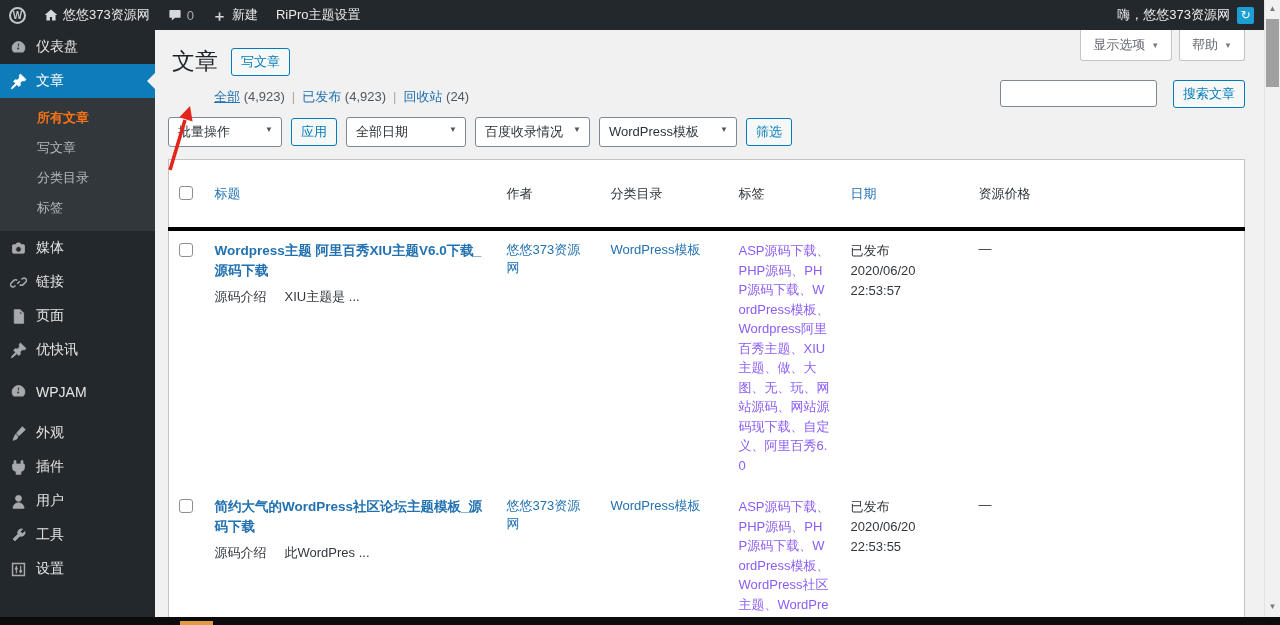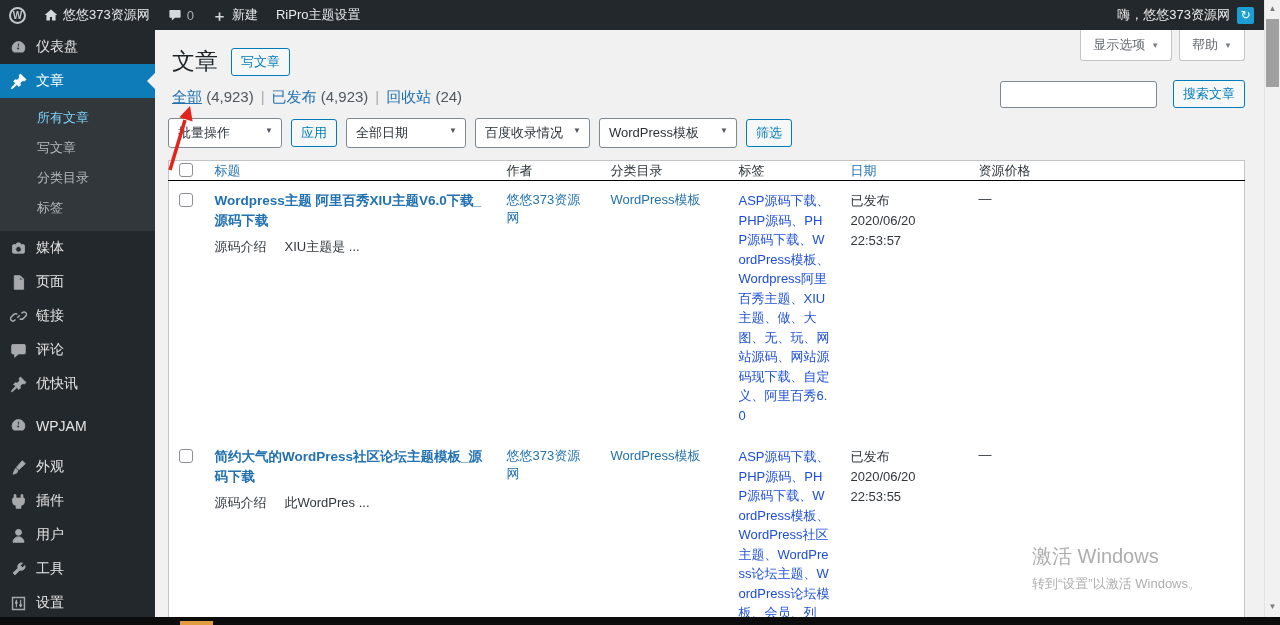"全部 (4,923) | 已发布 (4,923)" .views { font-size: 15px -> 13px; margin-left: none -> 42px }
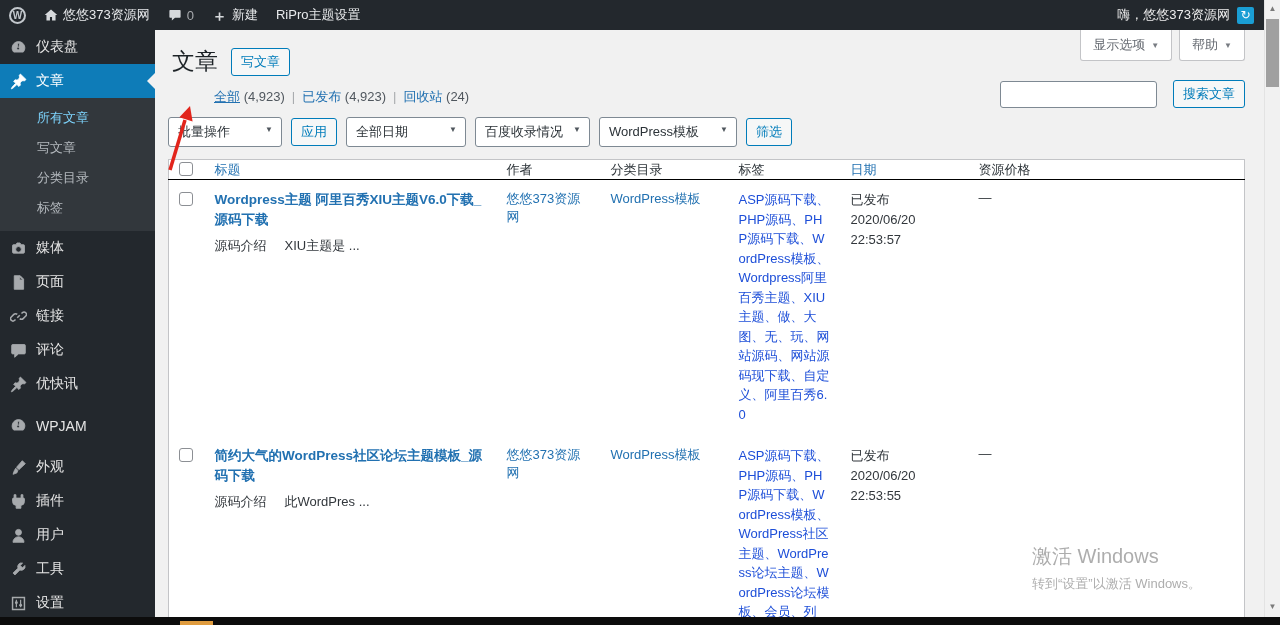"搜索文章" .searchrow { align-items: center -> none }
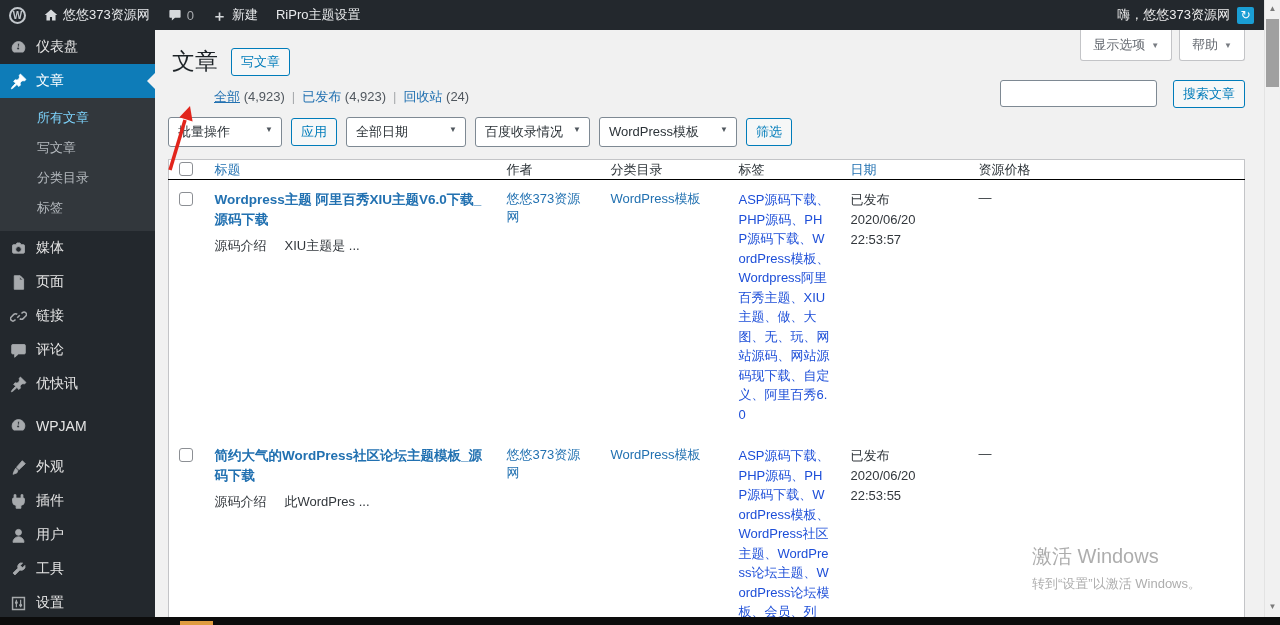"所有文章" .submenu-item.current { color: #7dd3fc -> #f97316; font-weight: normal -> bold }
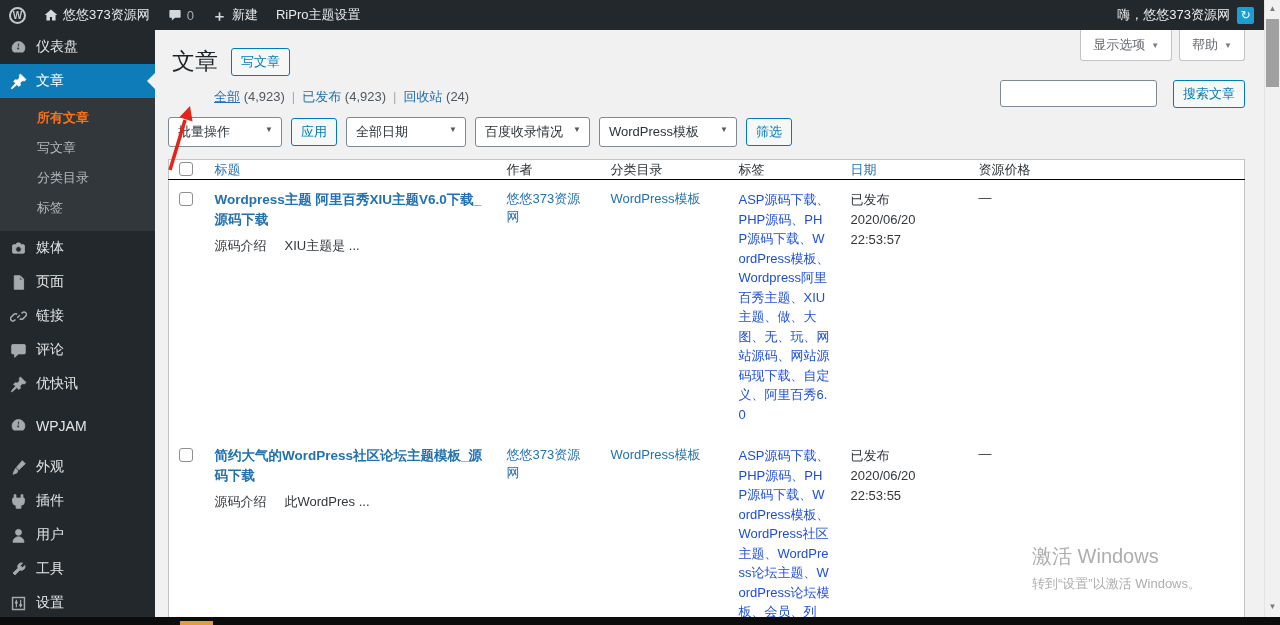"标题" .posts-table th { border-bottom: 1px solid #000000 -> 4px solid #000000; padding: 0 10px -> 24px 10px }
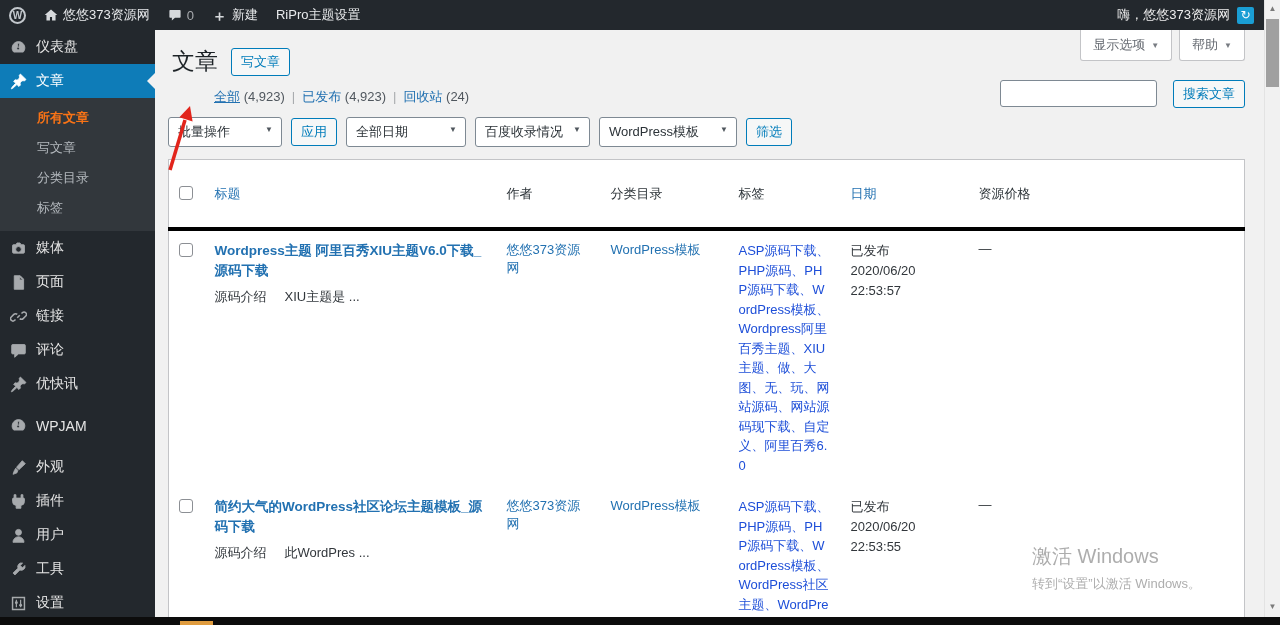"ASP源码下载、PHP源码、PHP源码下载、WordPress模板、Wordpr" .tags-cell { color: #1d4ed8 -> #8b5cf6 }
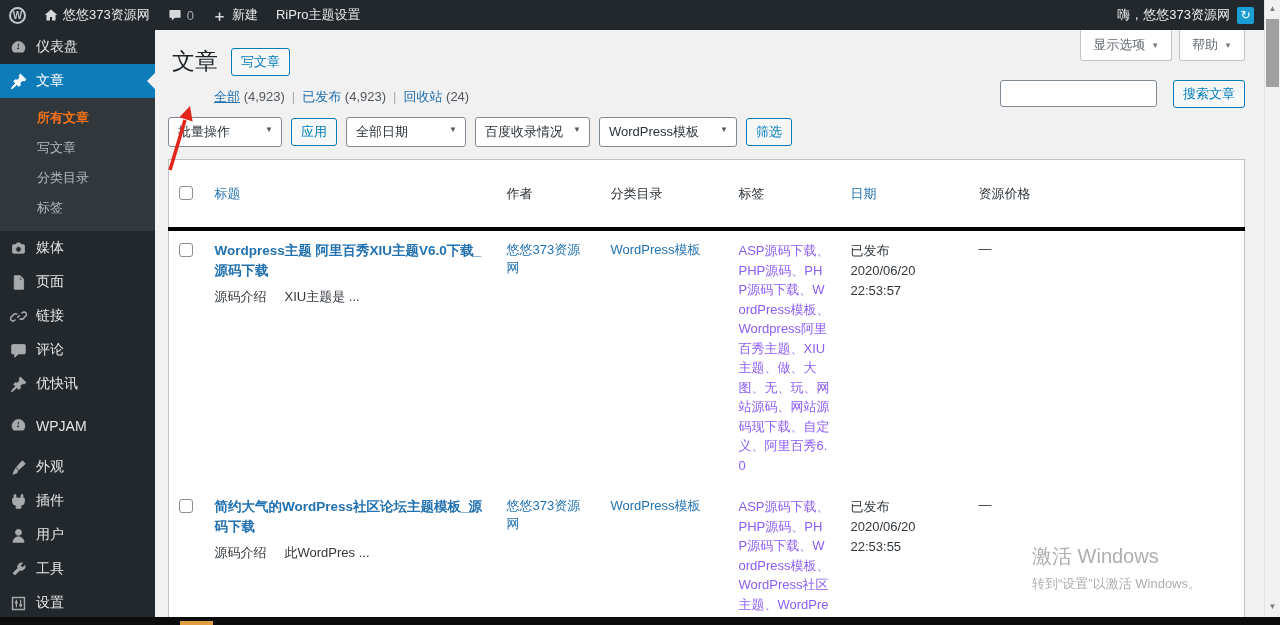"页面" div.menu-item { order: before "链接" -> after "链接" }
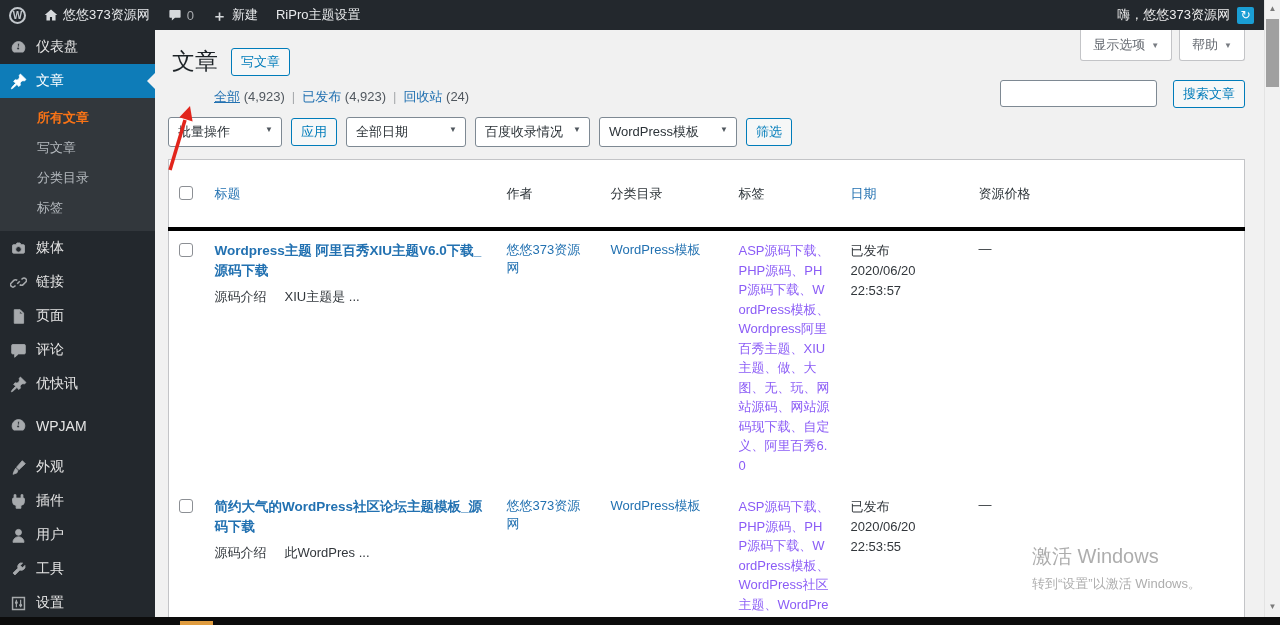"评论" div.menu-item { html: <div> <svg> <path></path> </svg> <span>评论</span> </div> -> none }
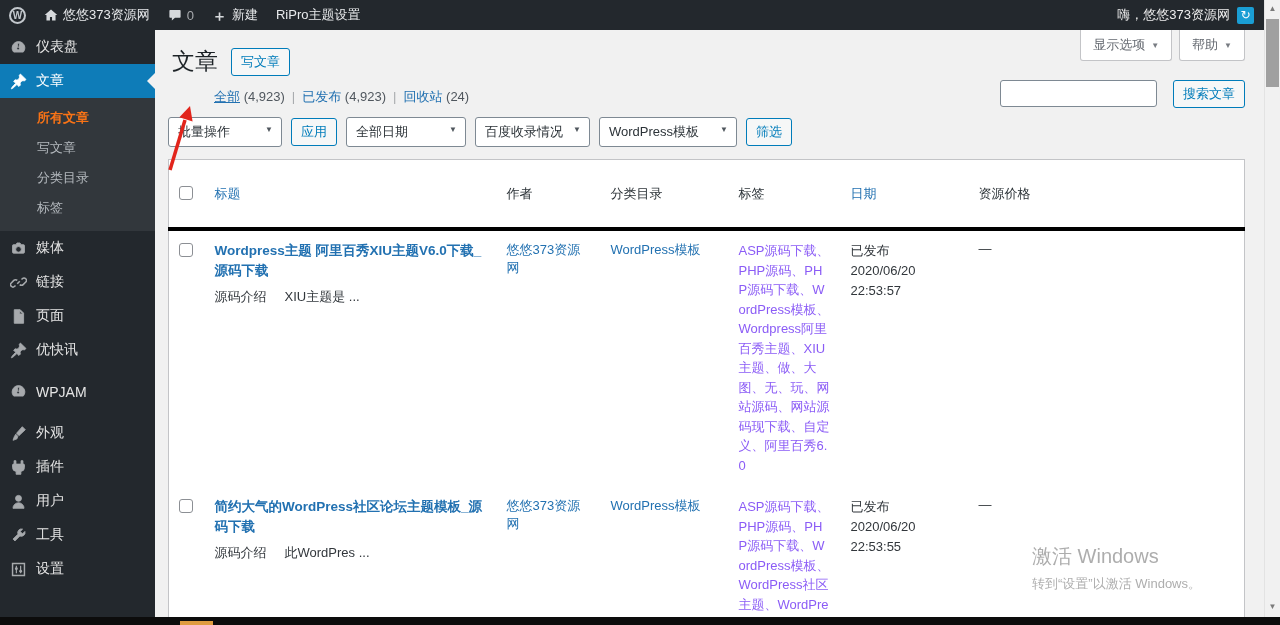"激活 Windows" div.watermark { html: <div> <div>激活 Windows</div> <div>转到“设置”以激活 Windows。</div> </div> -> none }
